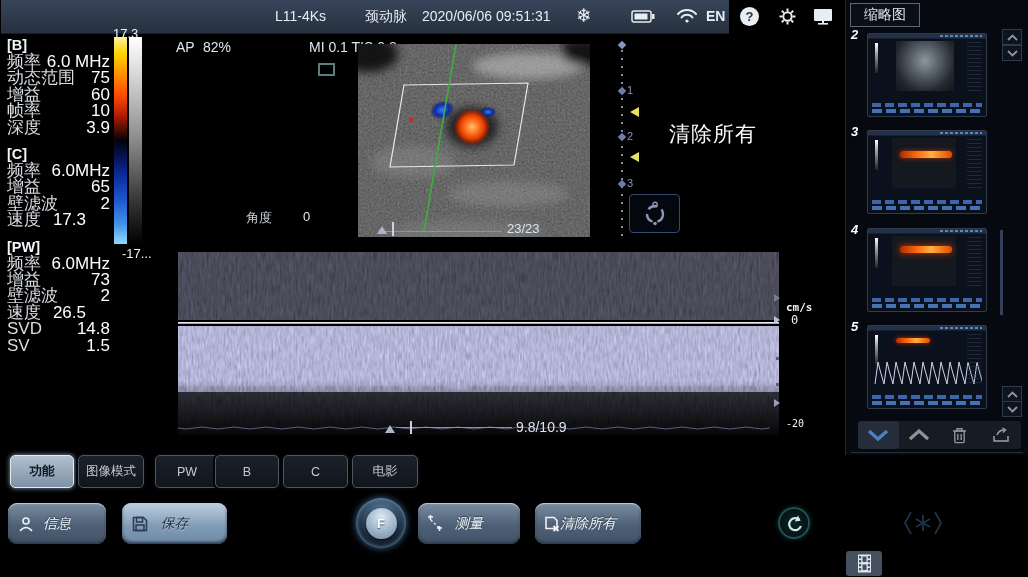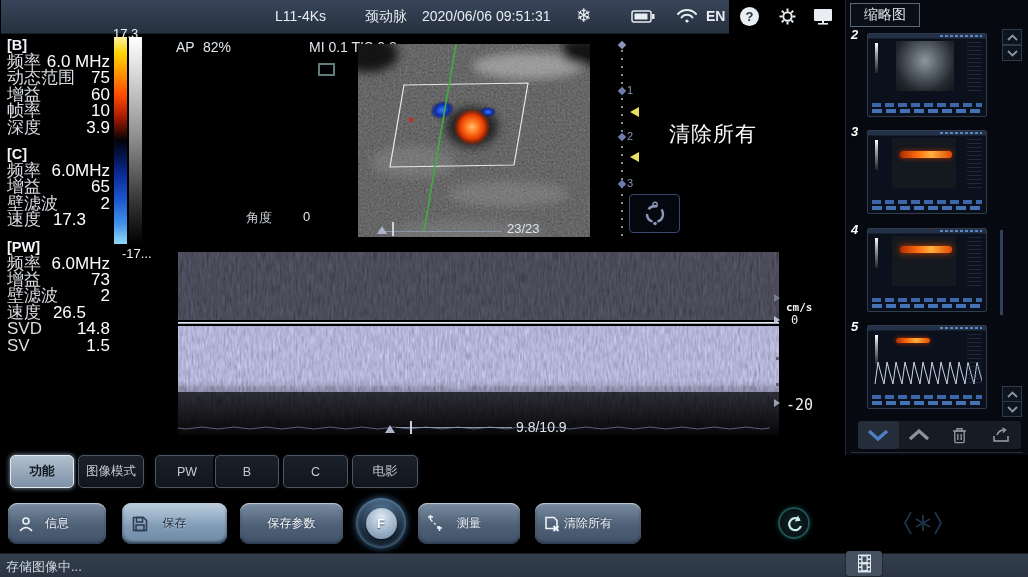"-20" span.sprlab { font-size: 15px -> 10px; top: 396px -> 418px }
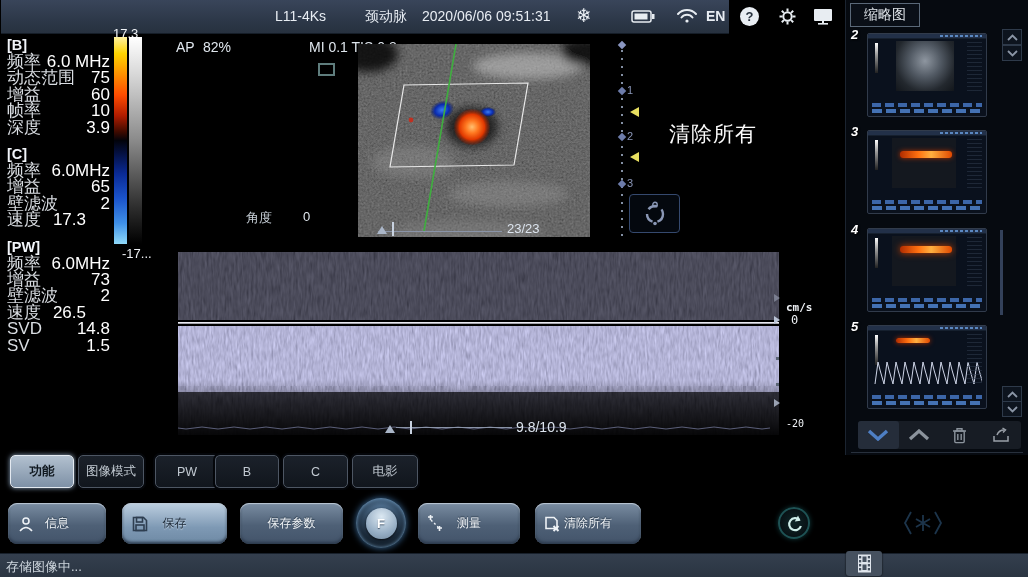"信息" .bbtn { font-size: 12px -> 14px; font-style: none -> italic }
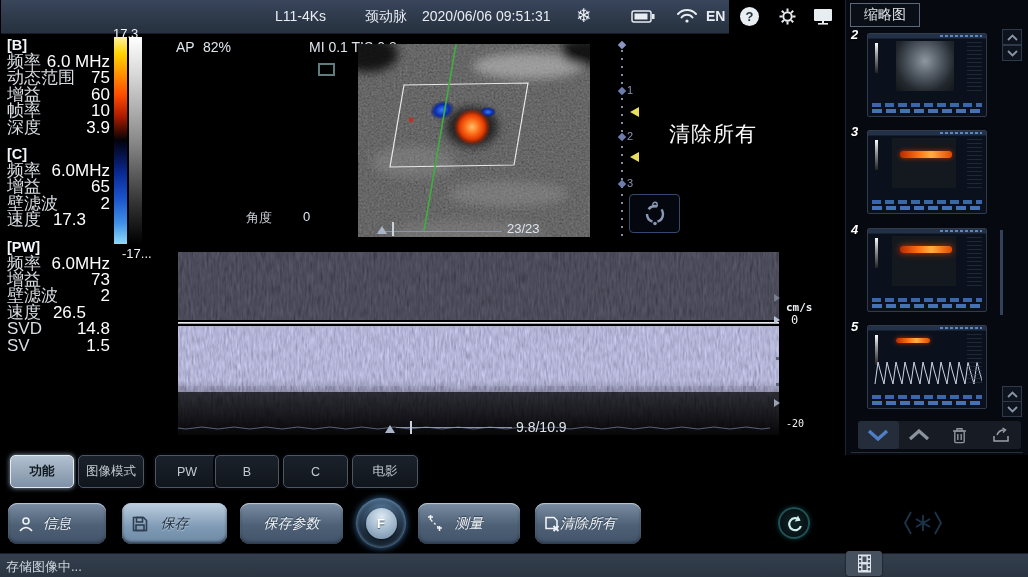"保存参数" div.bbtn { html: <div> <span>保存参数</span> </div> -> none }
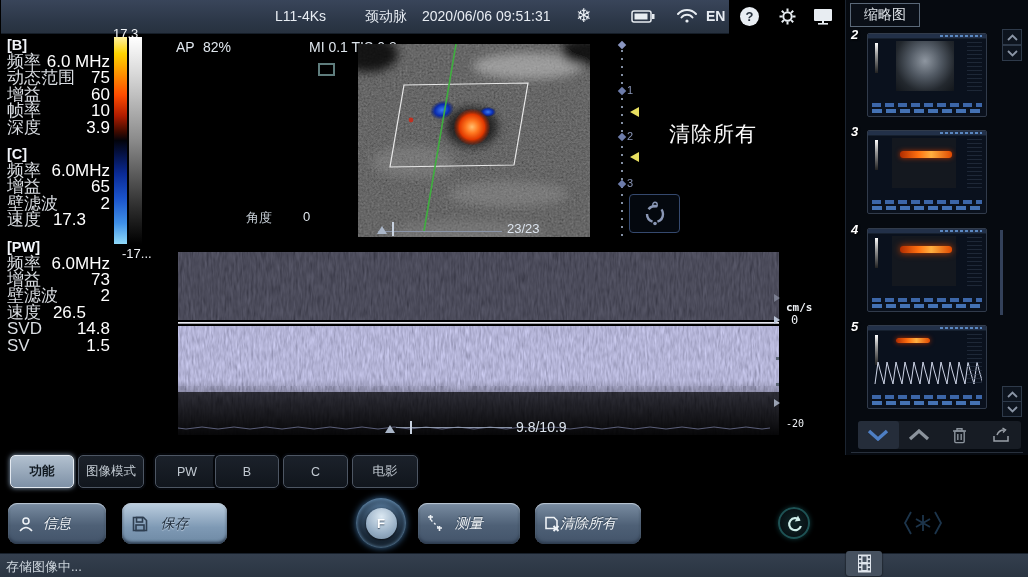"存储图像中..." div { html: <div> <span>存储图像中...</span> </div> -> none }
